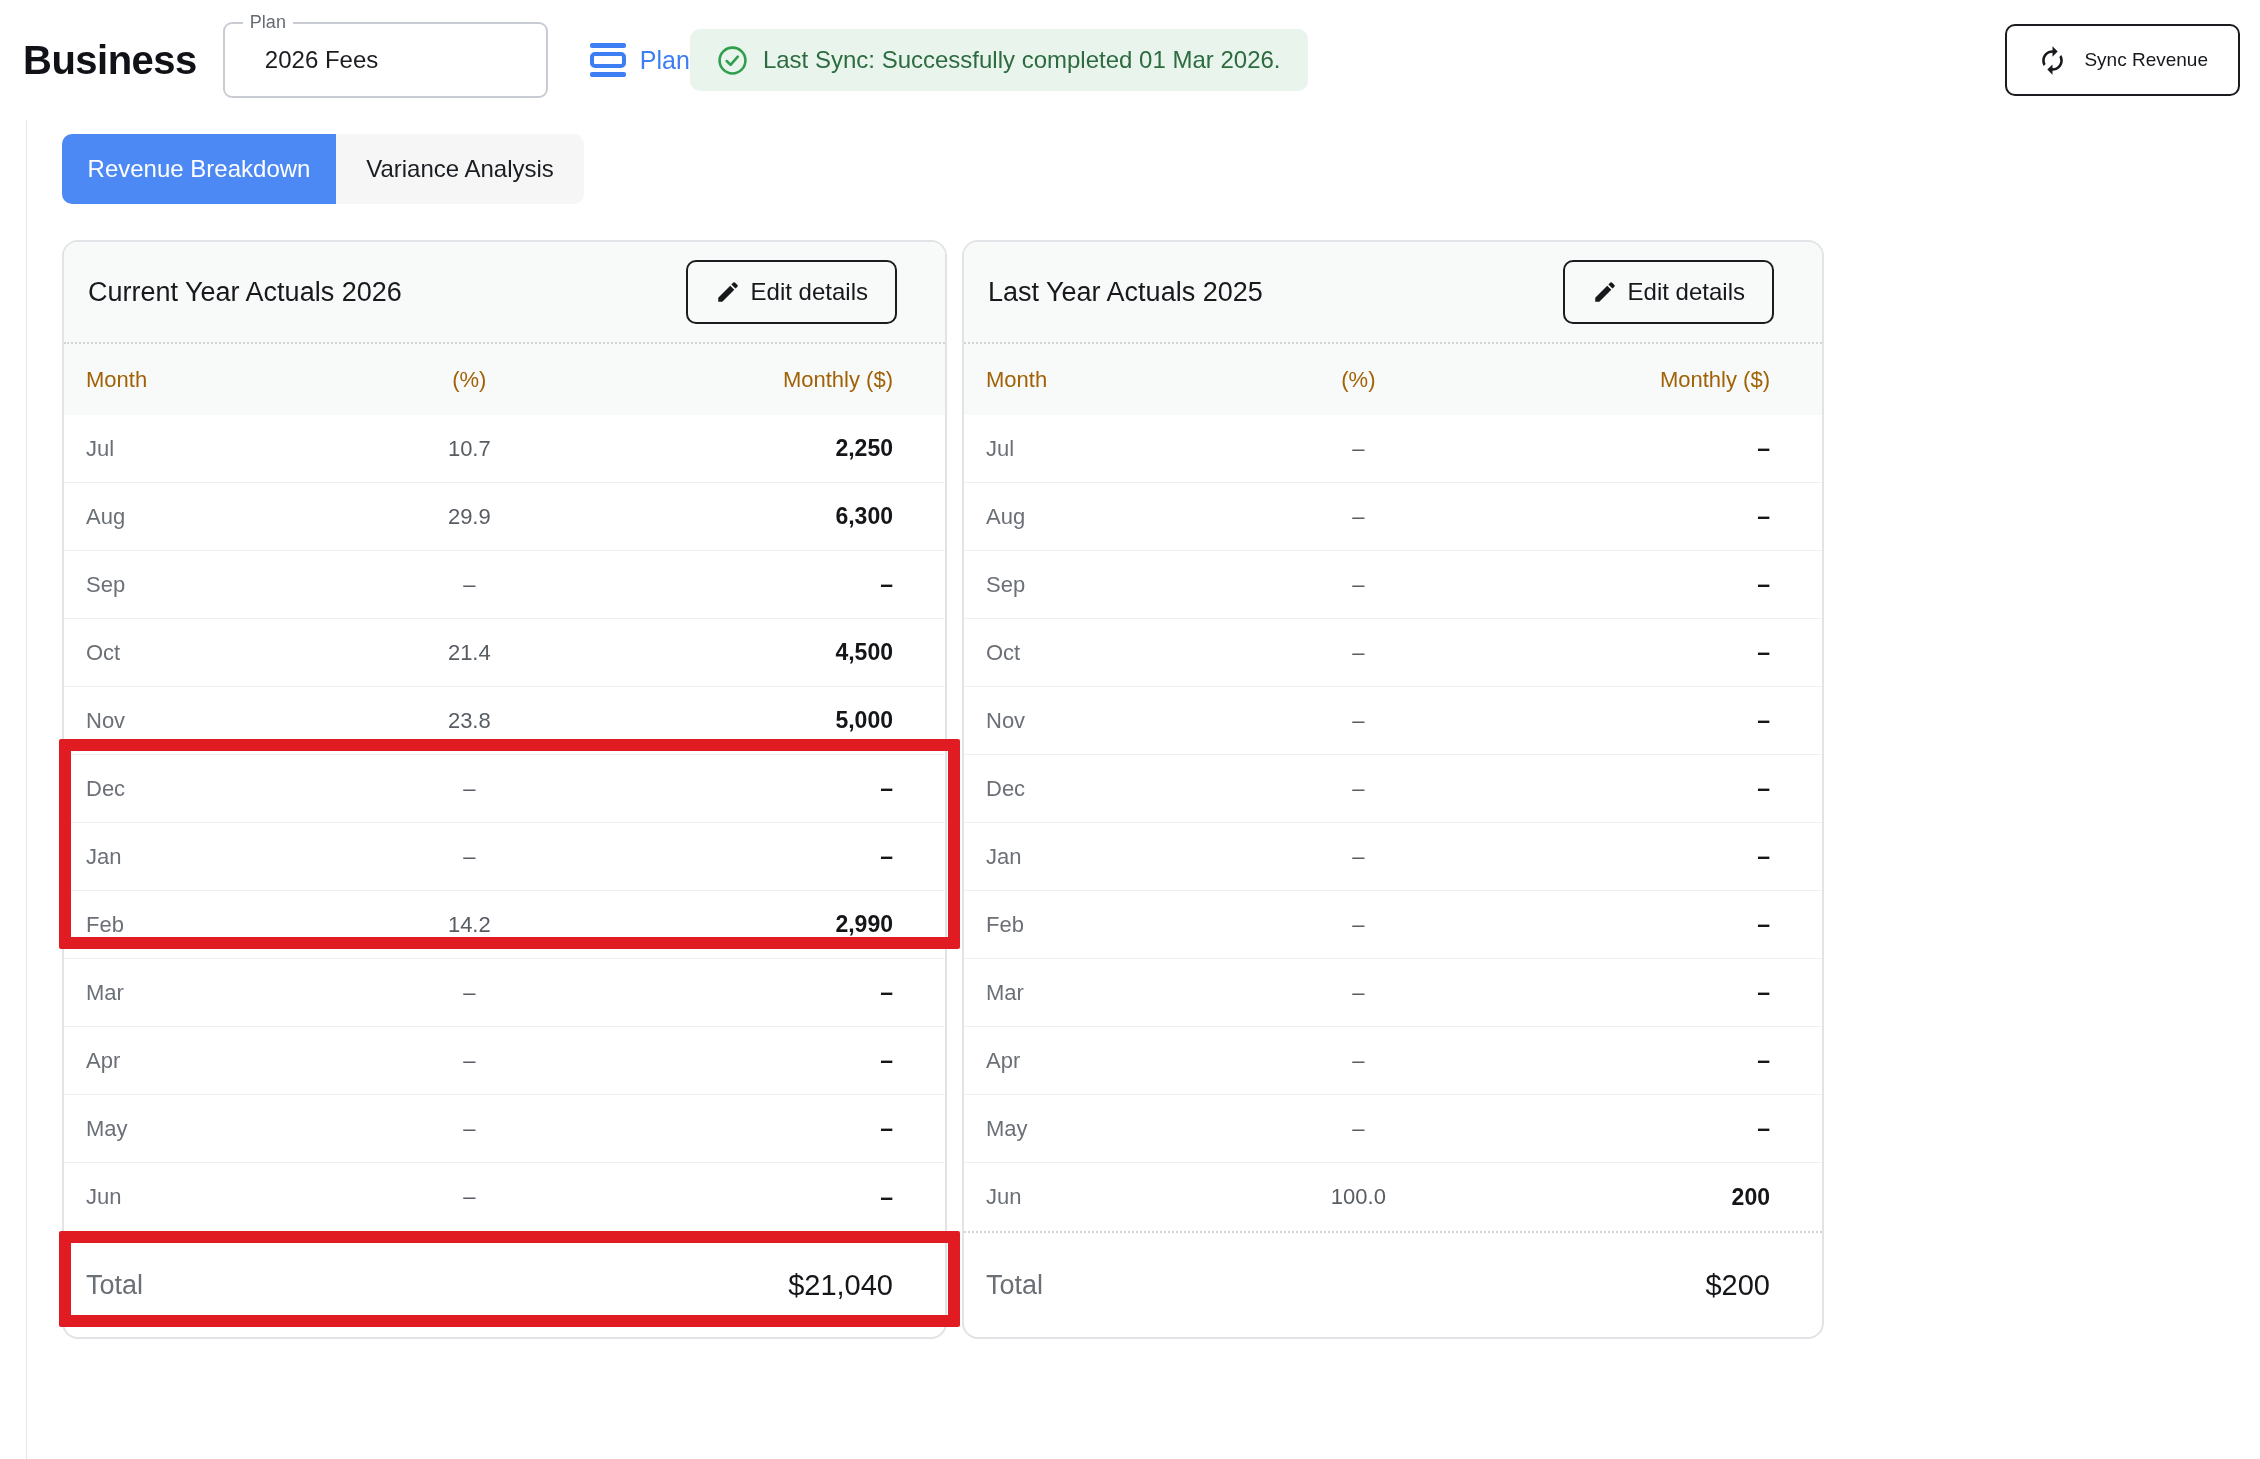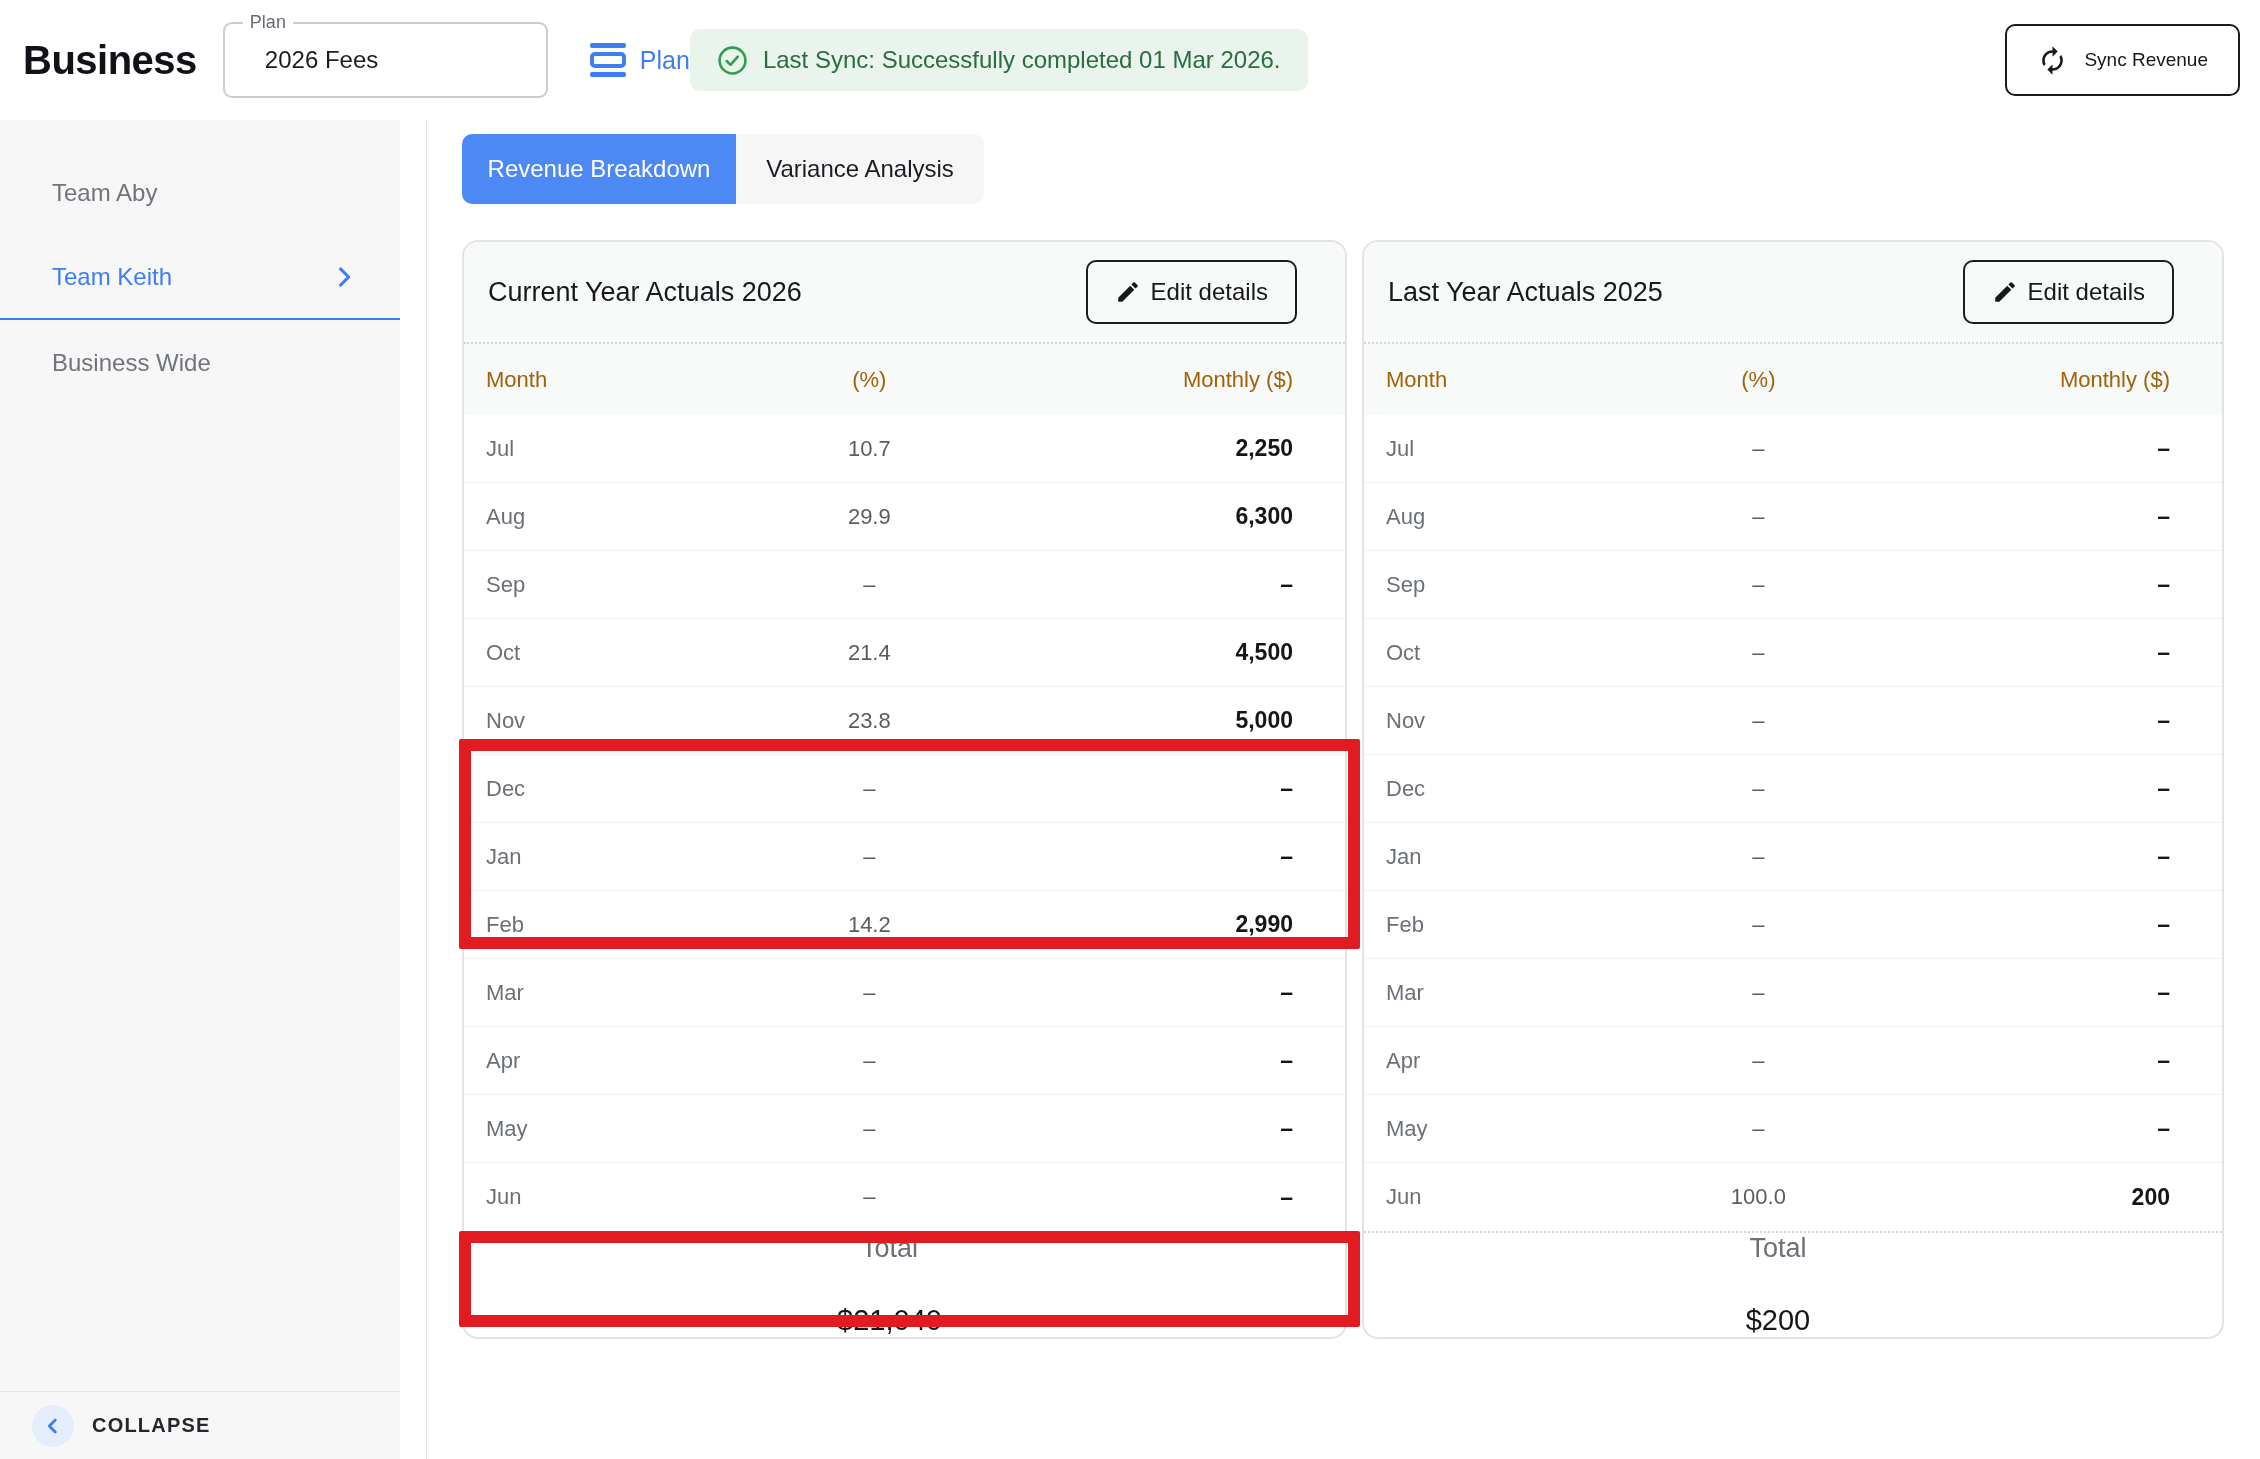"Team Aby" div.sidebar { html: <div> <div> <span>Team Aby</span> </div> <div> <span>Team Keith</span> <span> <svg> <path></path> </svg> </span> </div> <div> <span>Business Wide</span> </div> <div> <span> <svg> <path></path> </svg> </span> <span>COLLAPSE</span> </div> </div> -> none }
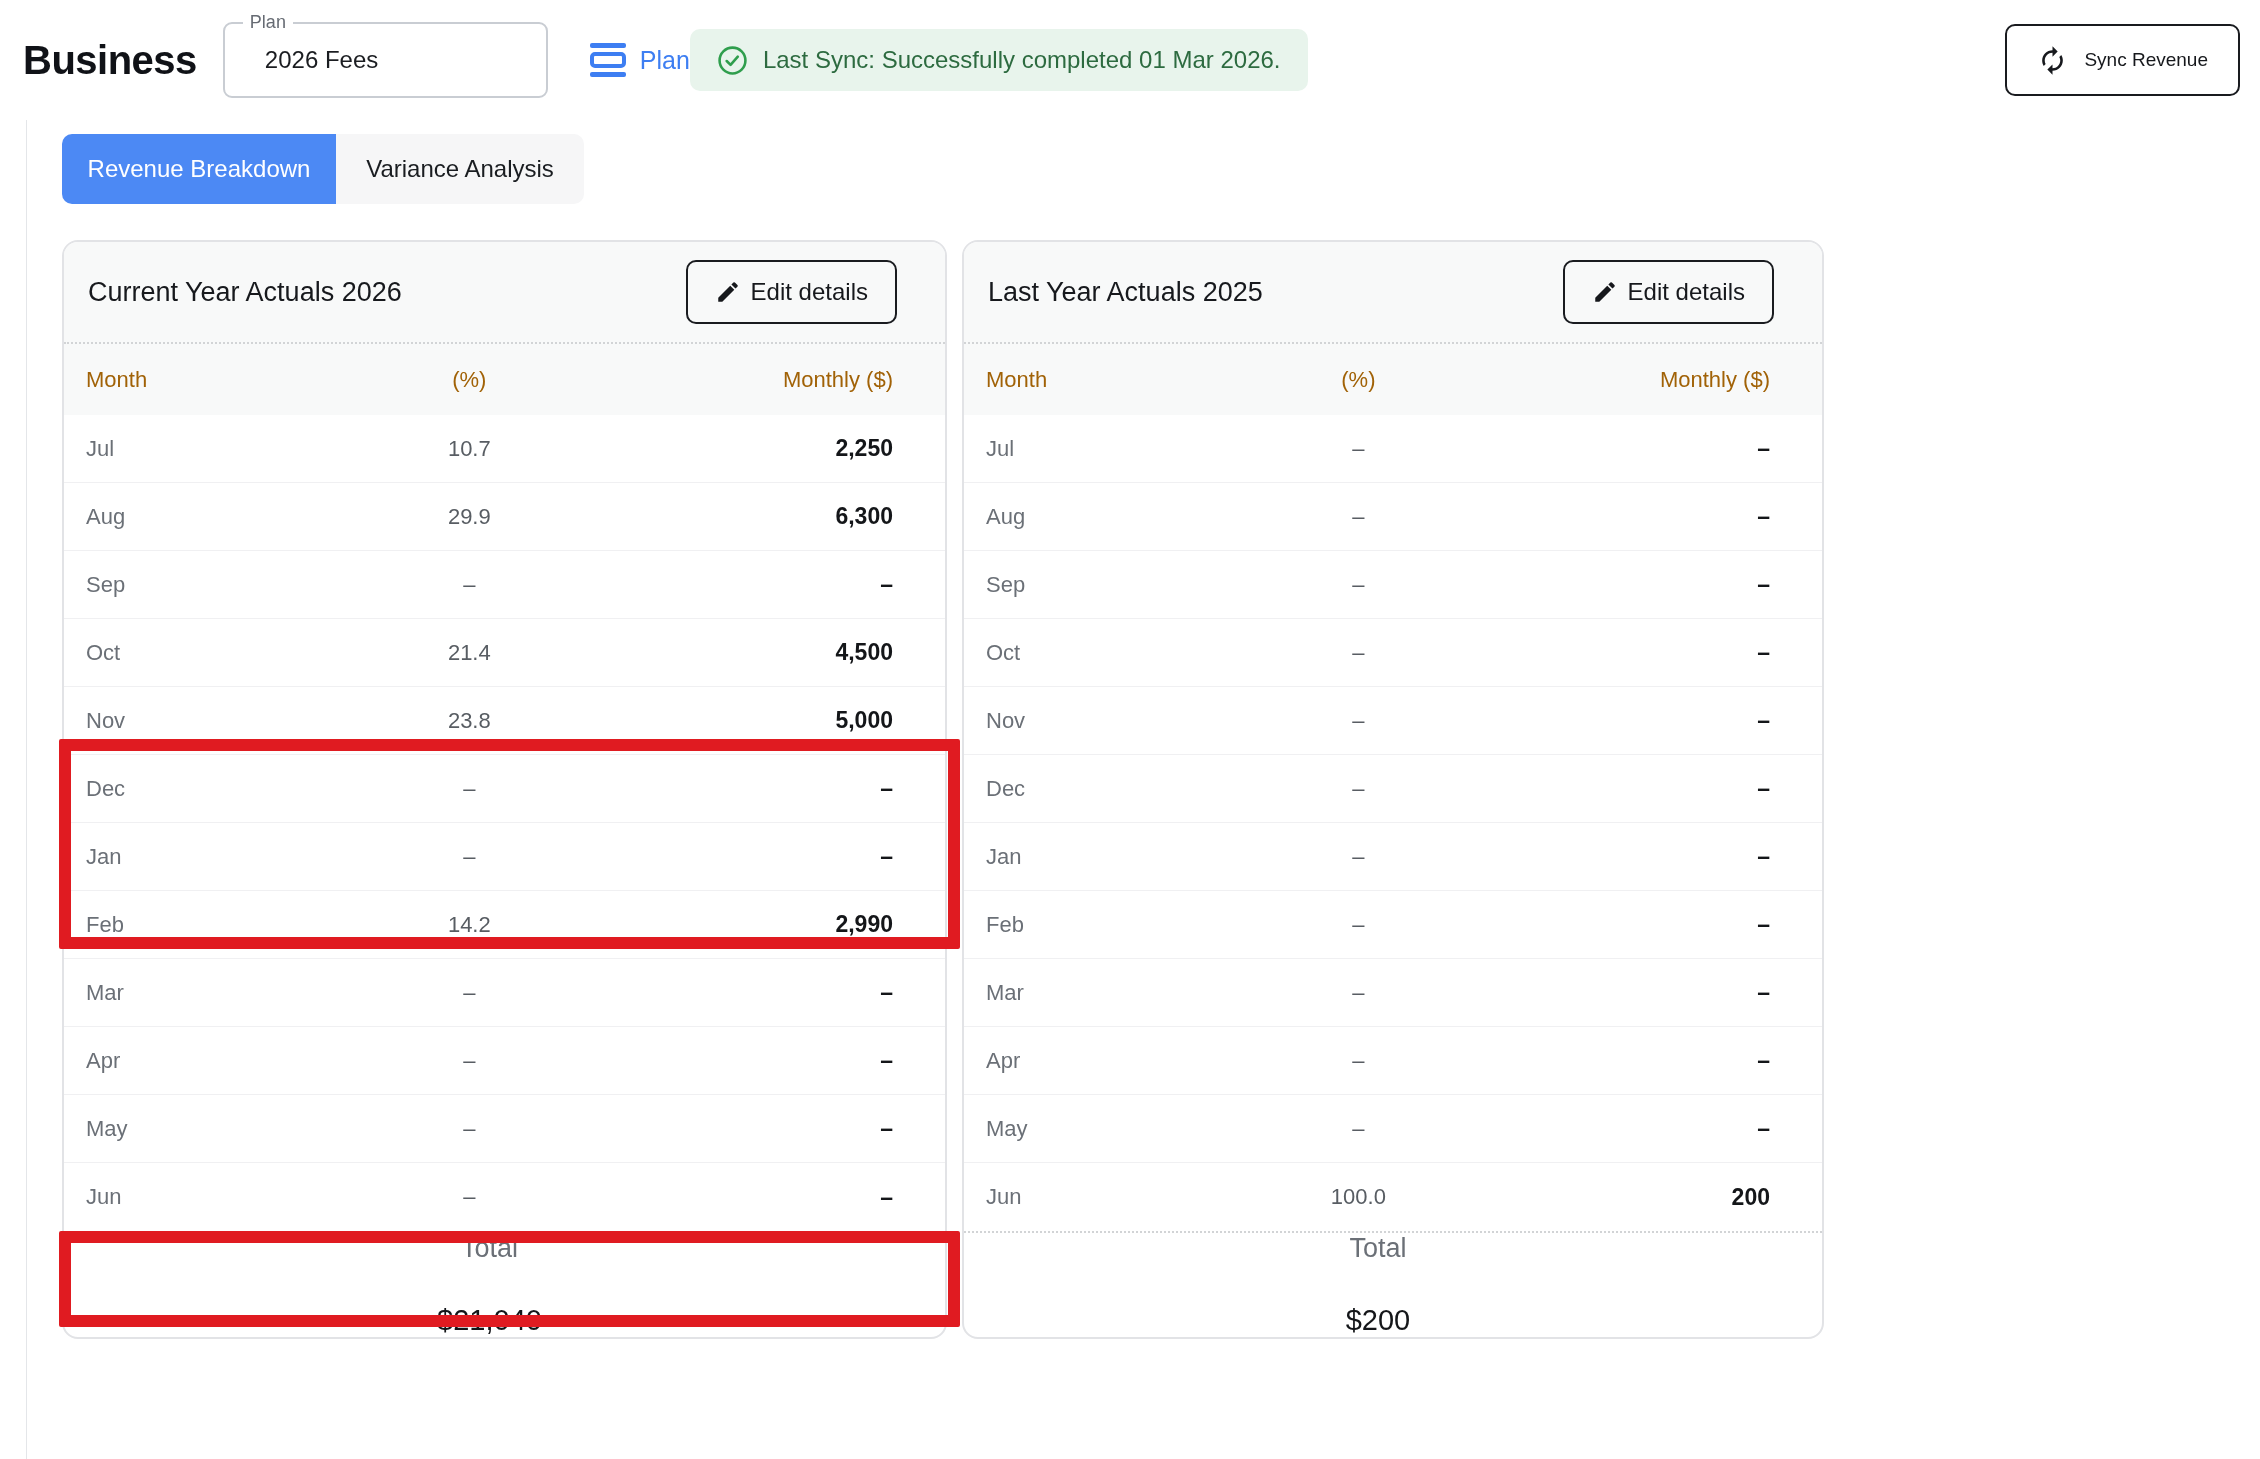"Total" .total-row { flex-direction: column -> none }
